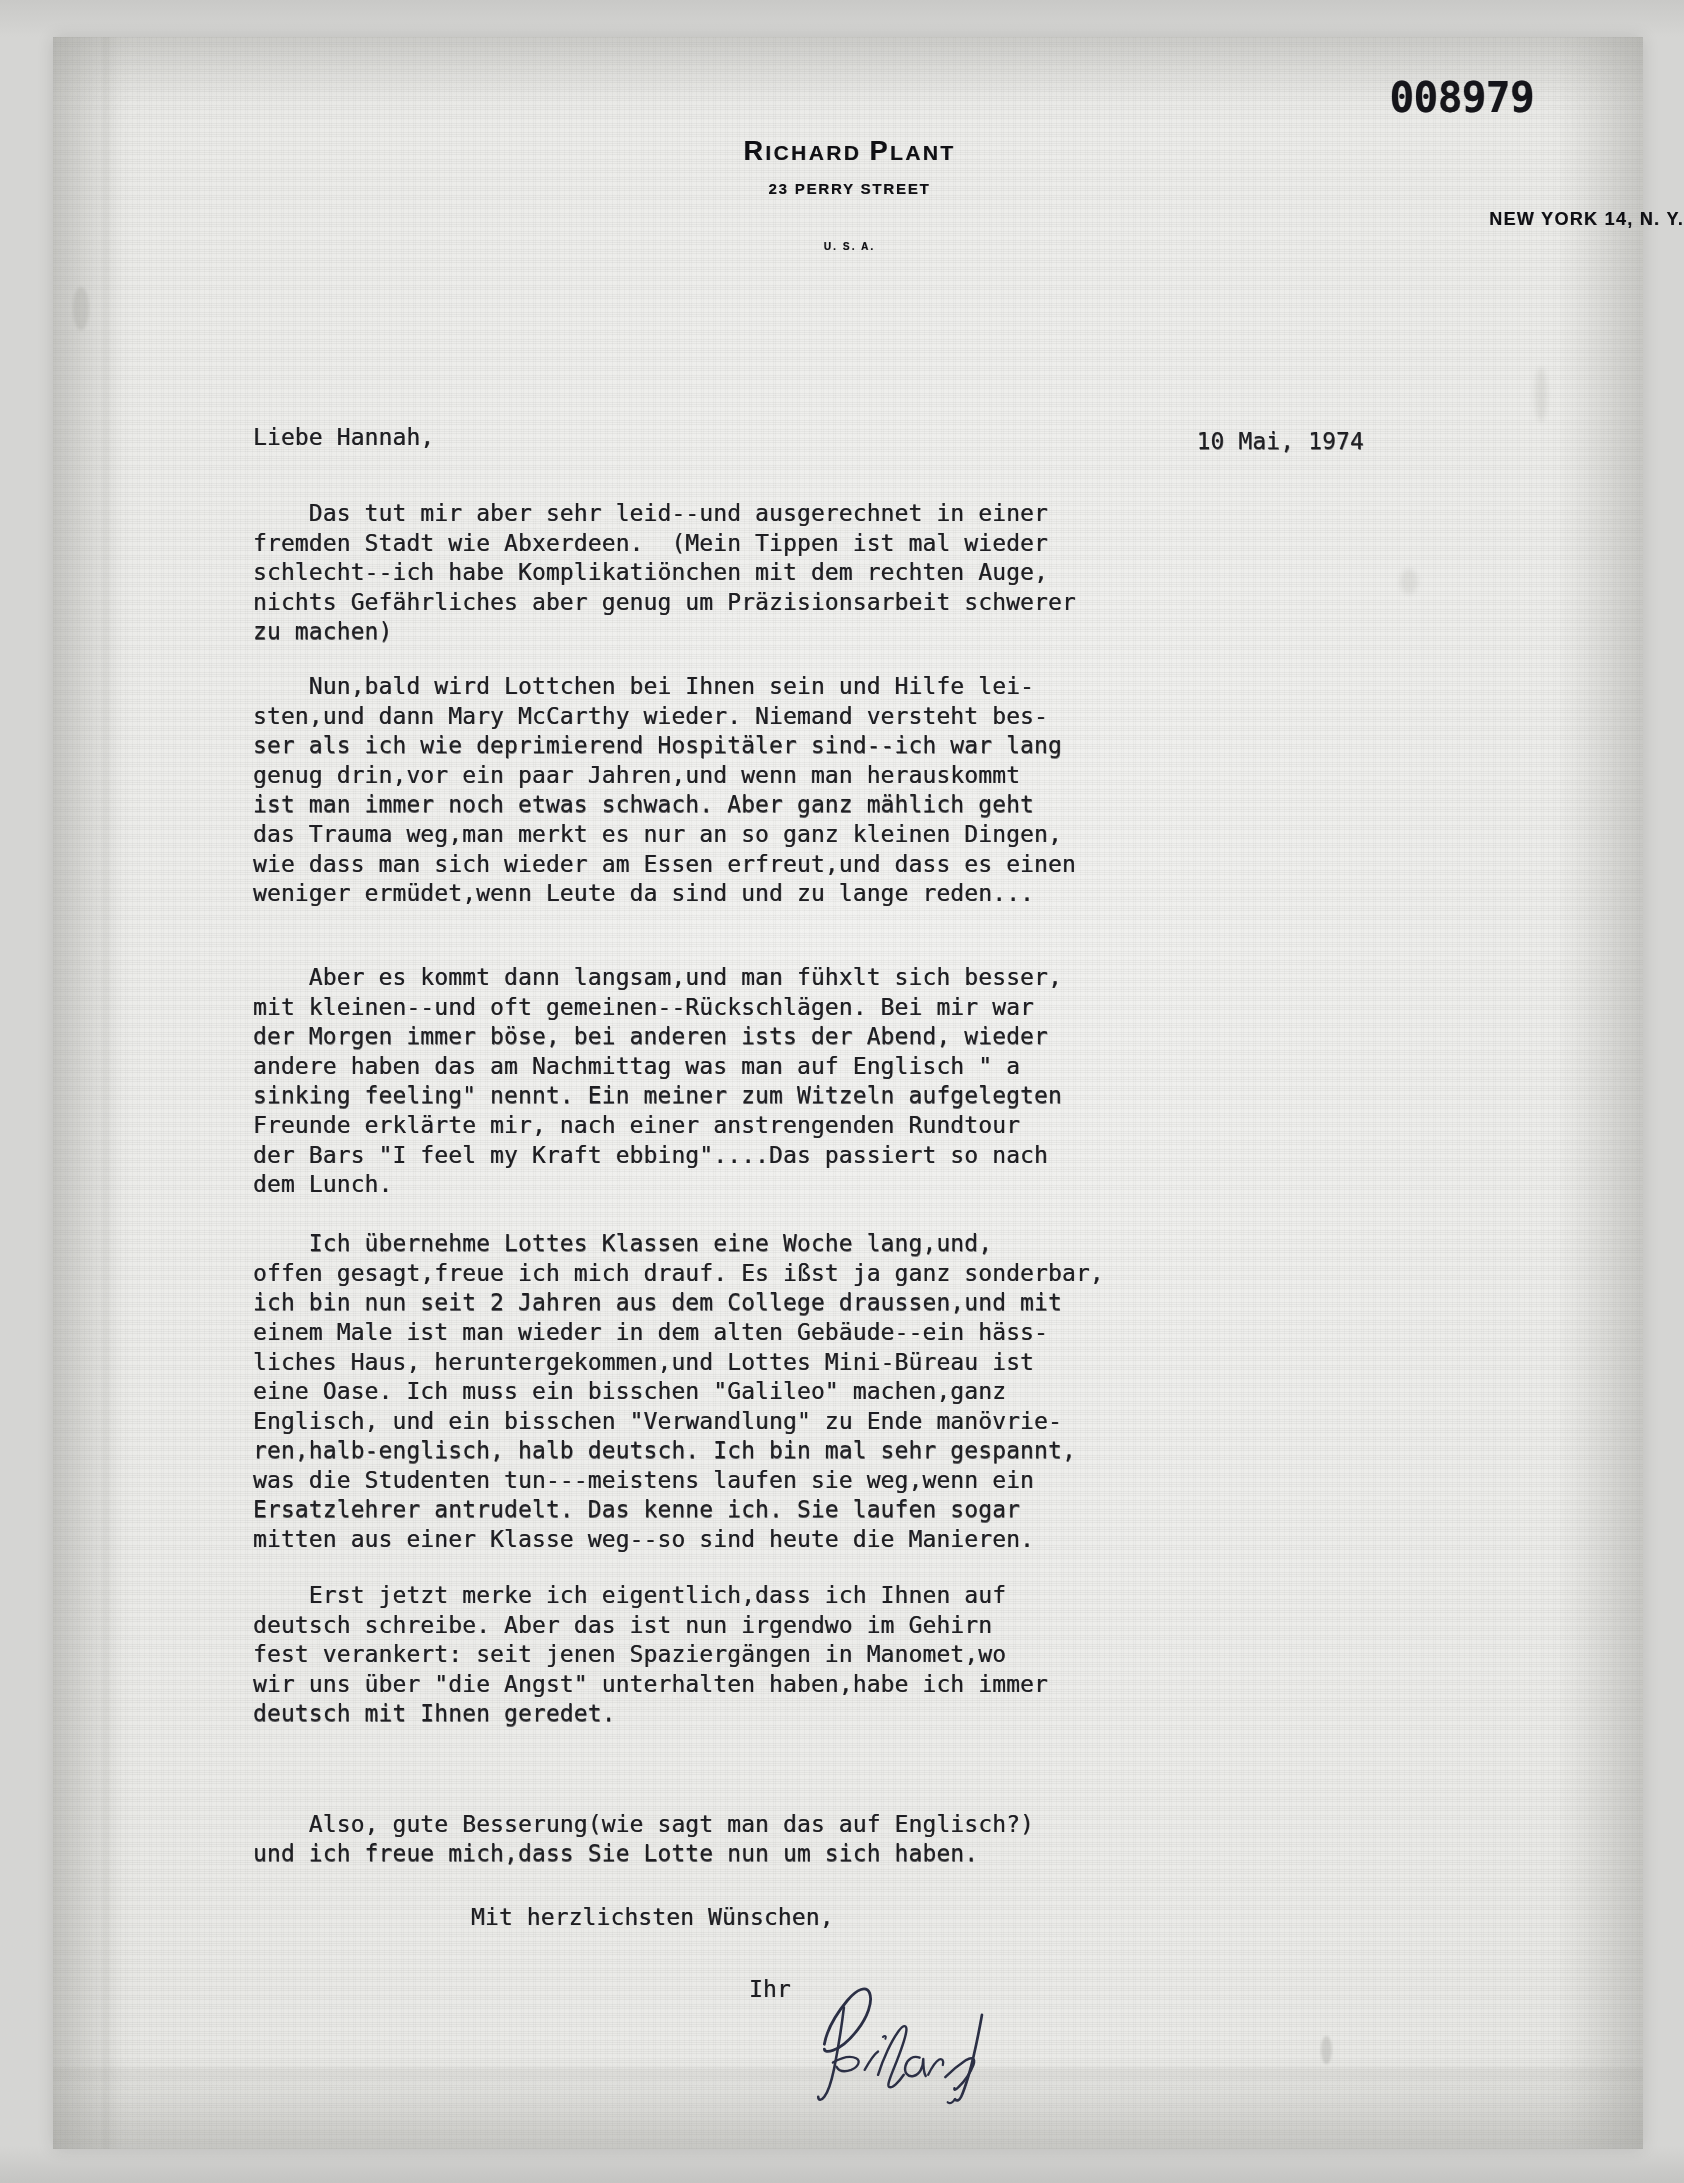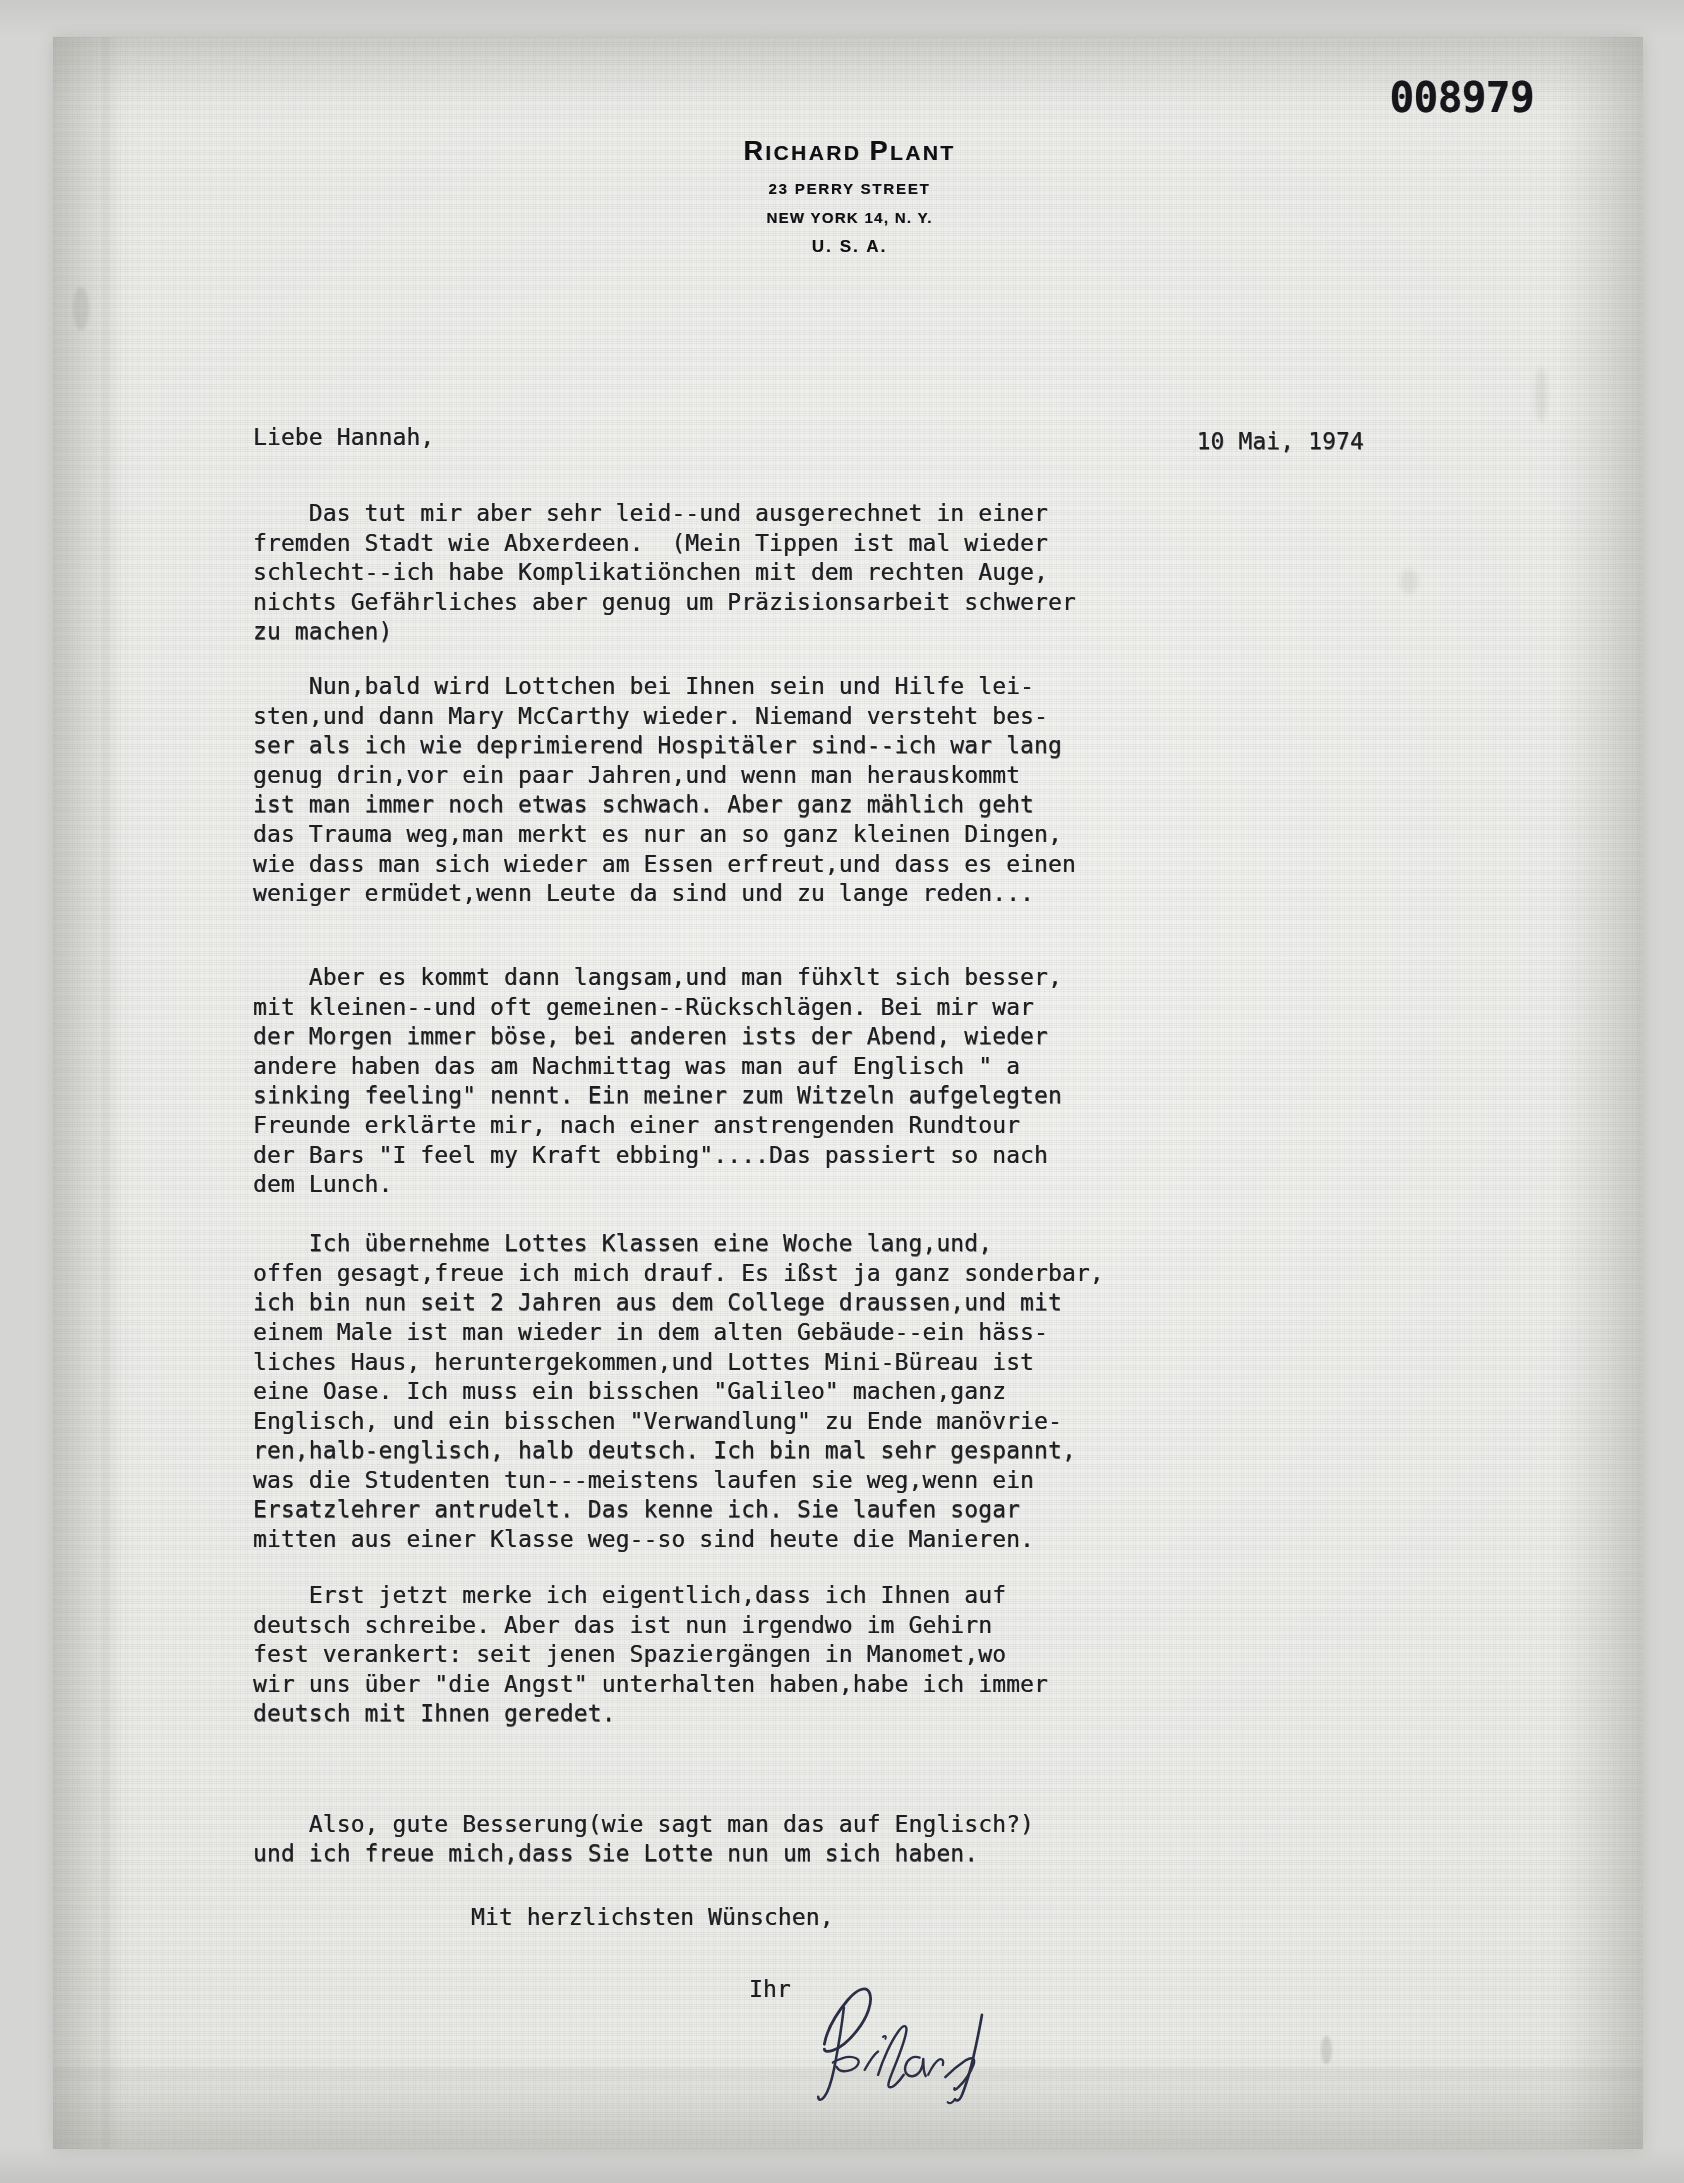"NEW YORK 14, N. Y." .lh-city { font-size: 15px -> 18px; text-align: none -> right }
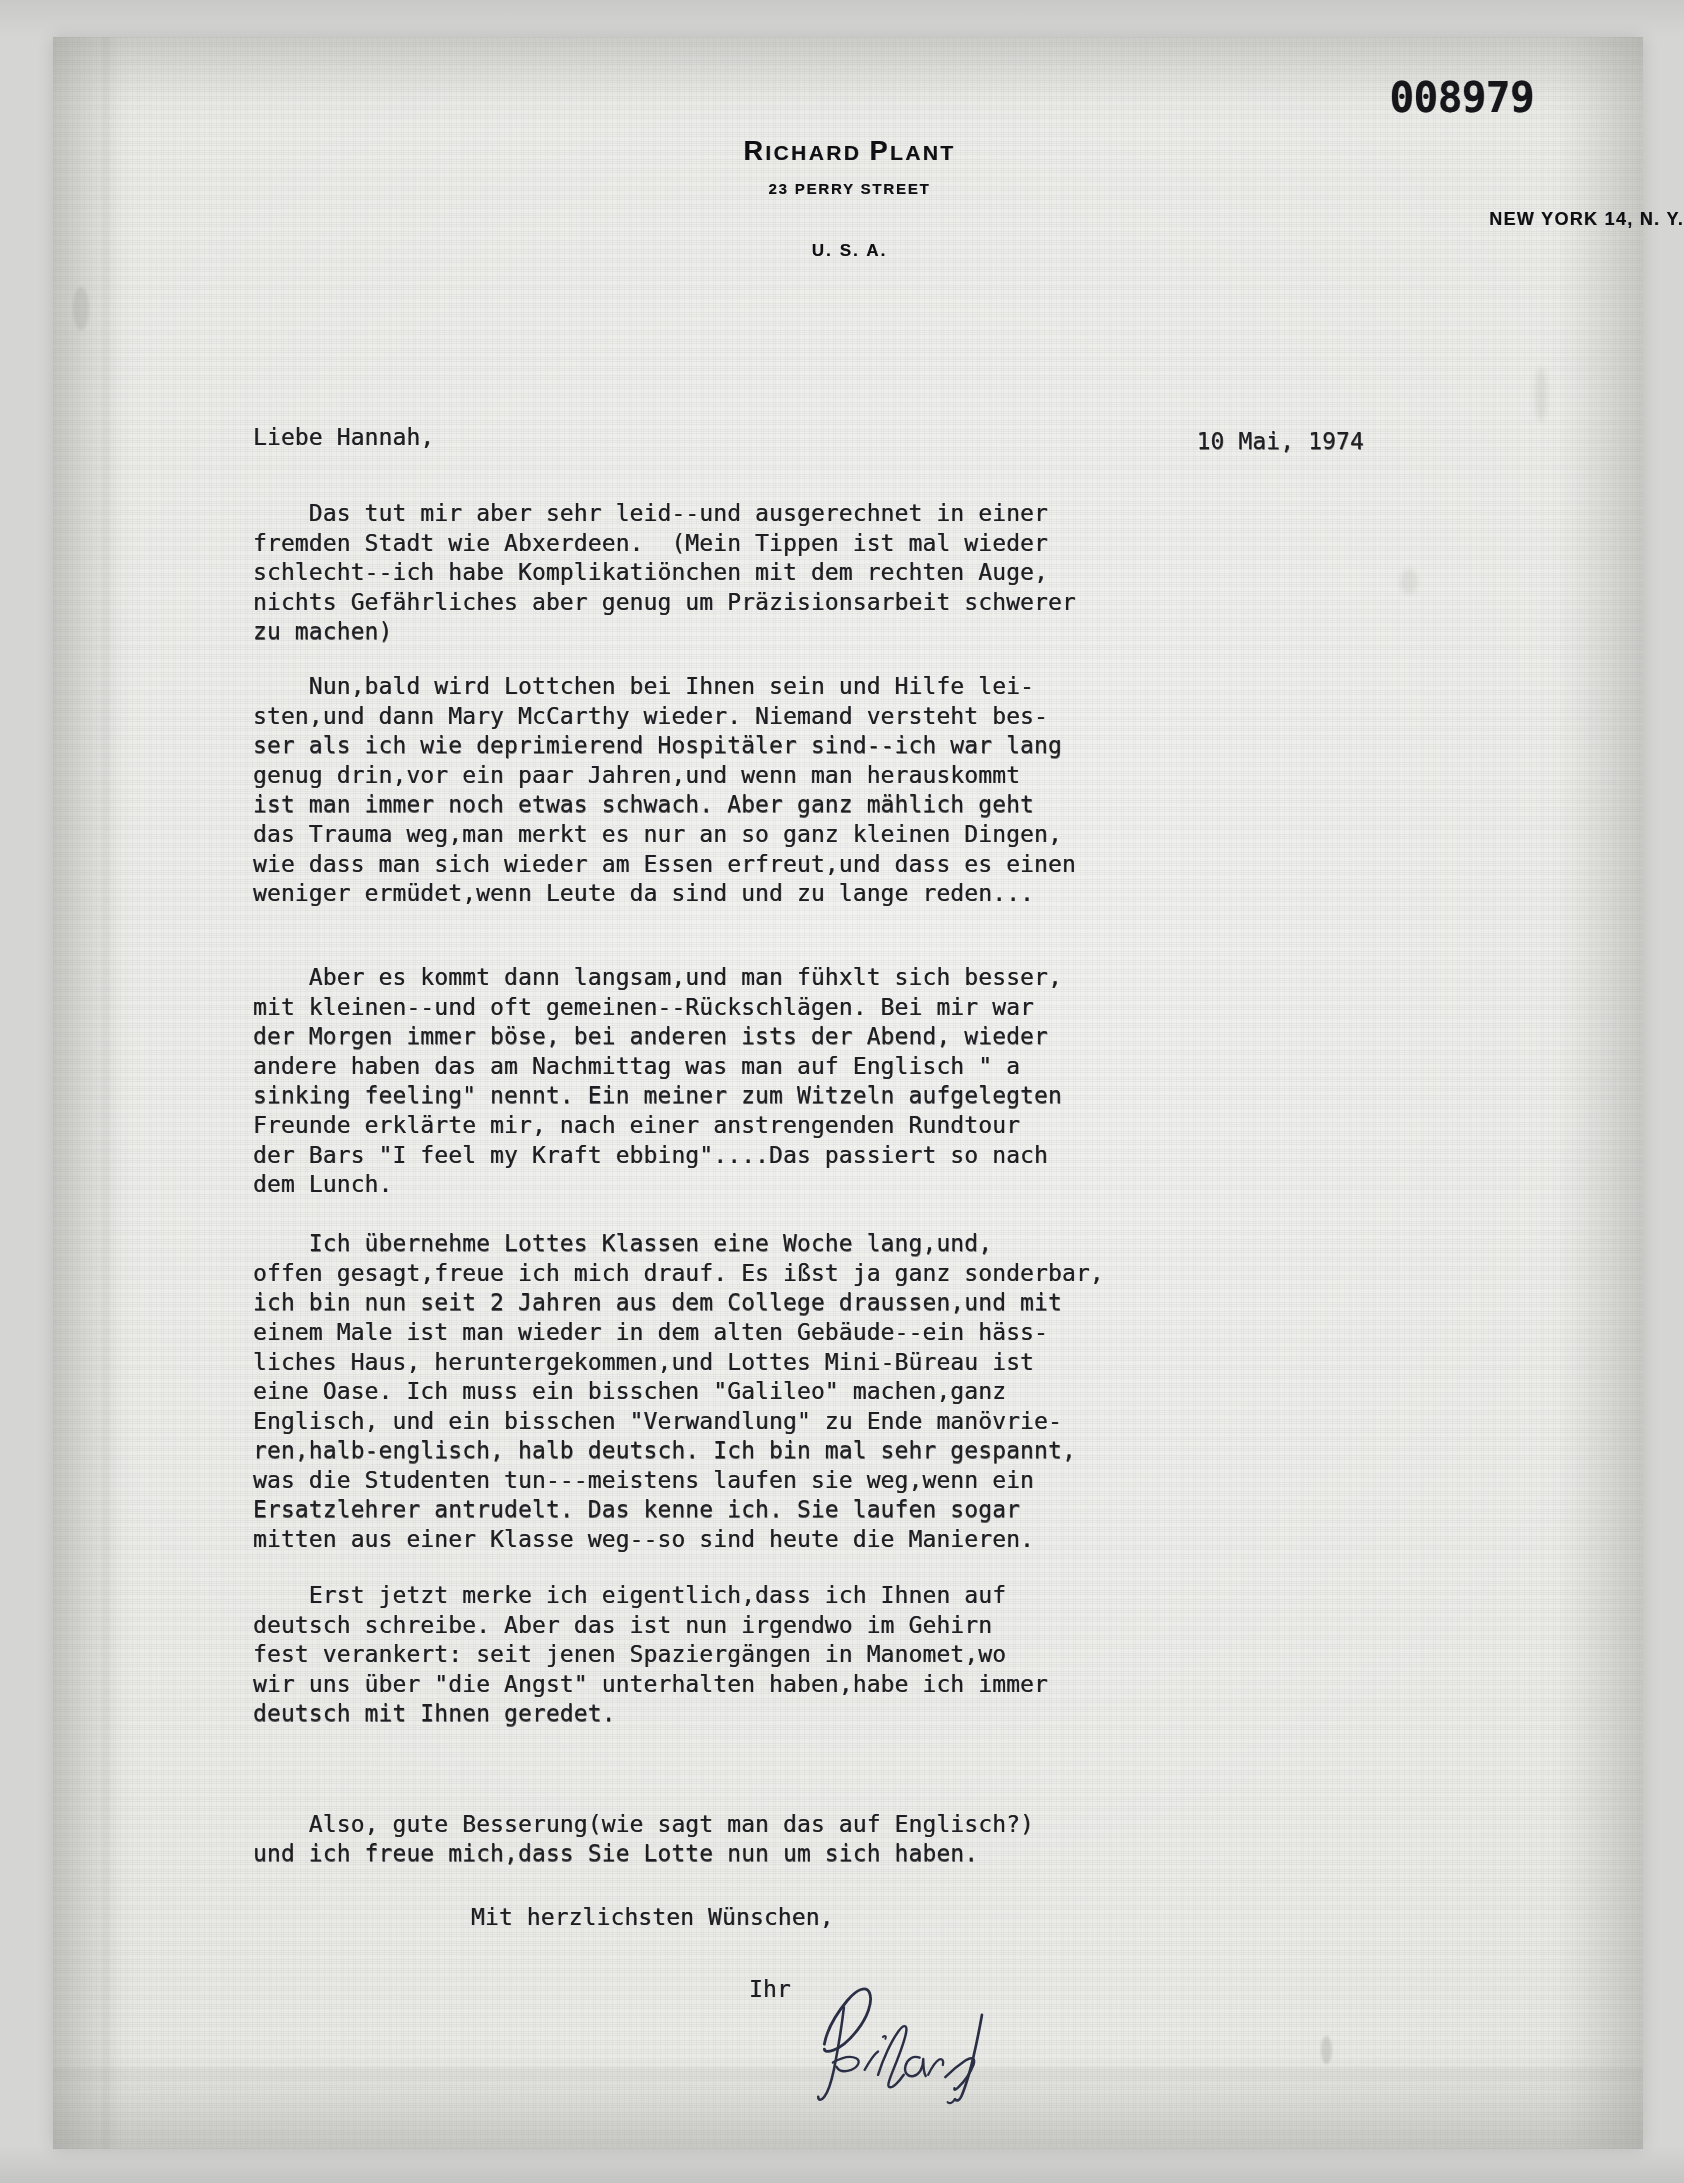"U. S. A." .lh-country { font-size: 17px -> 10px }
